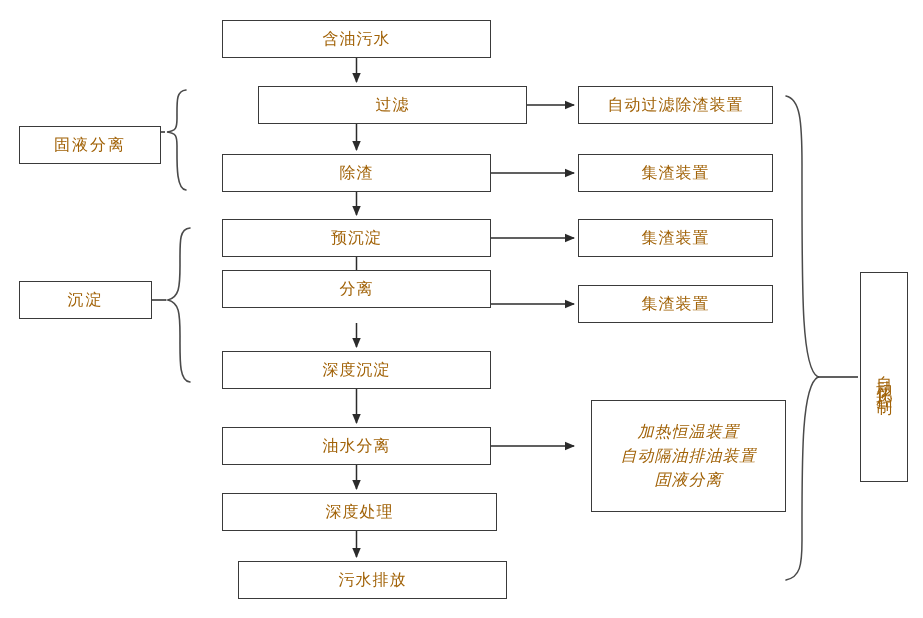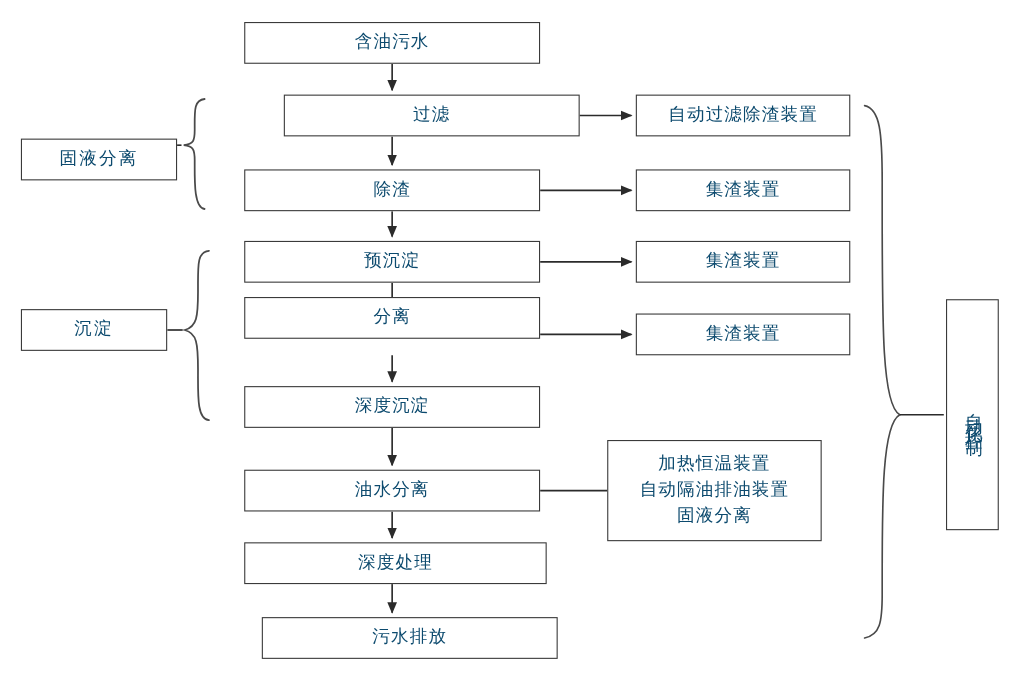"含油污水" .box { color: #0c4a6e -> #a16207 }
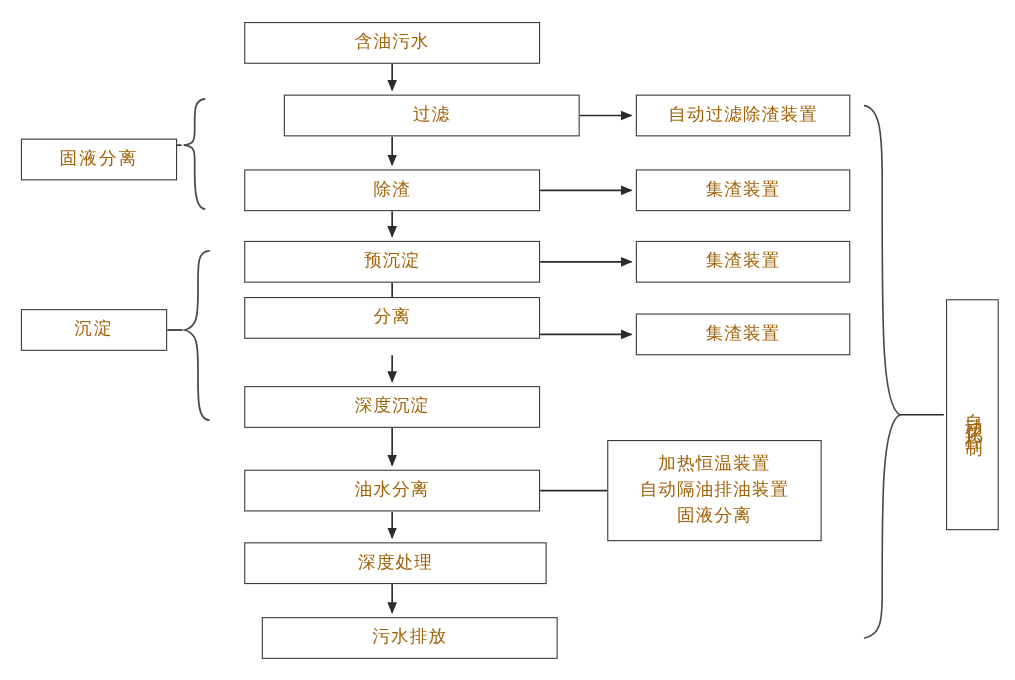"加热恒温装置" div.box { font-style: none -> italic; height: 92px -> 112px; left: 552px -> 591px }
